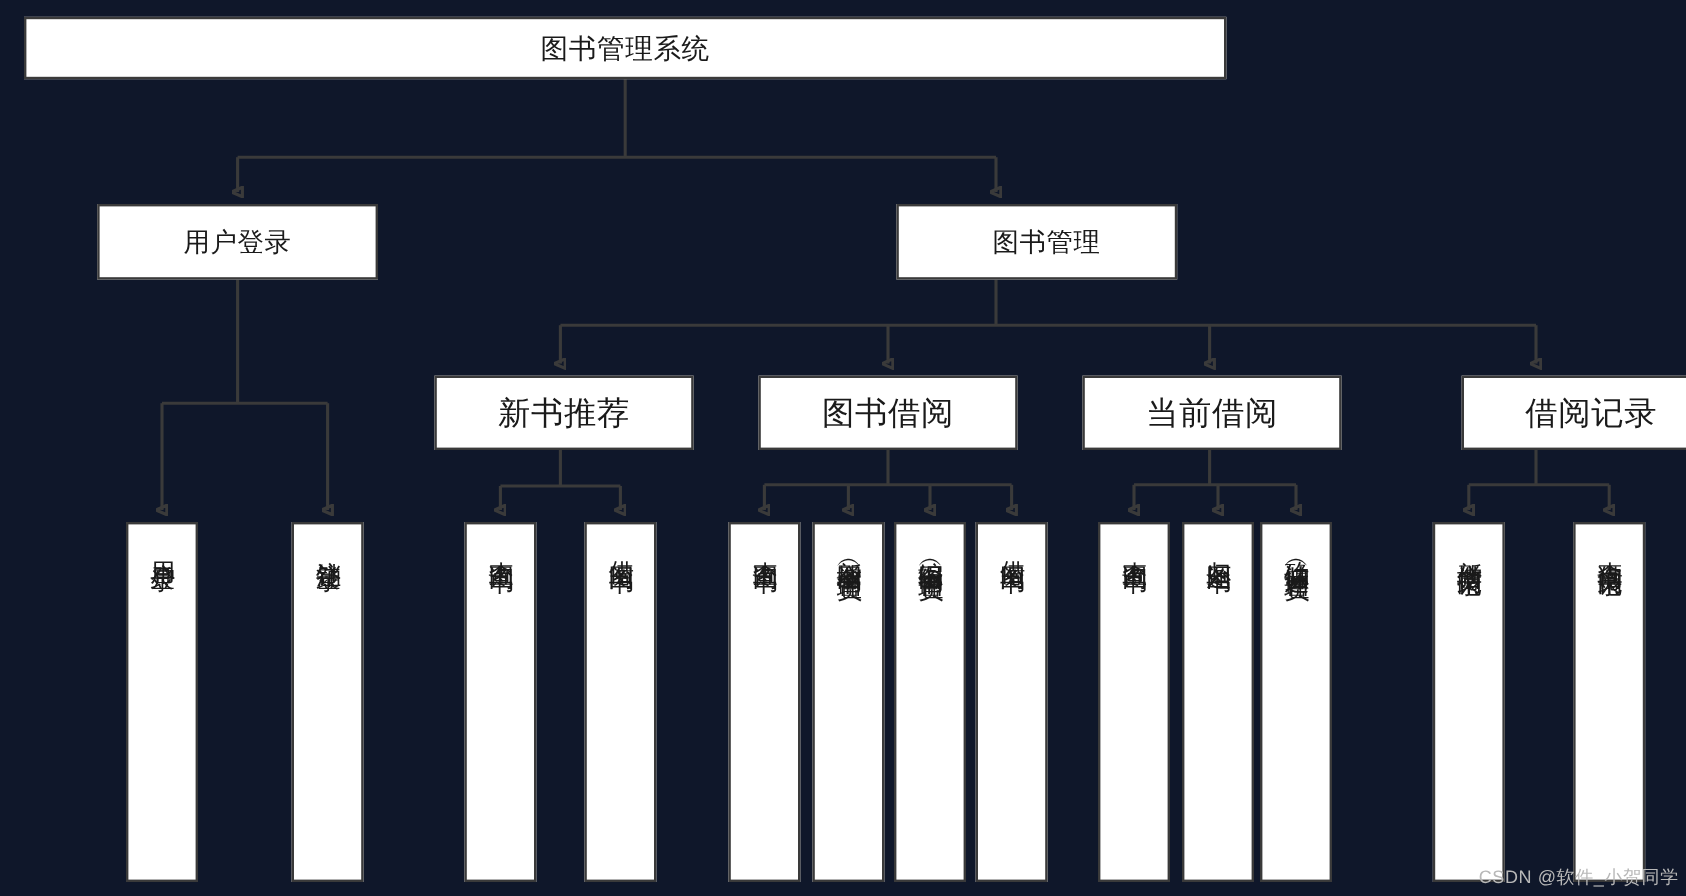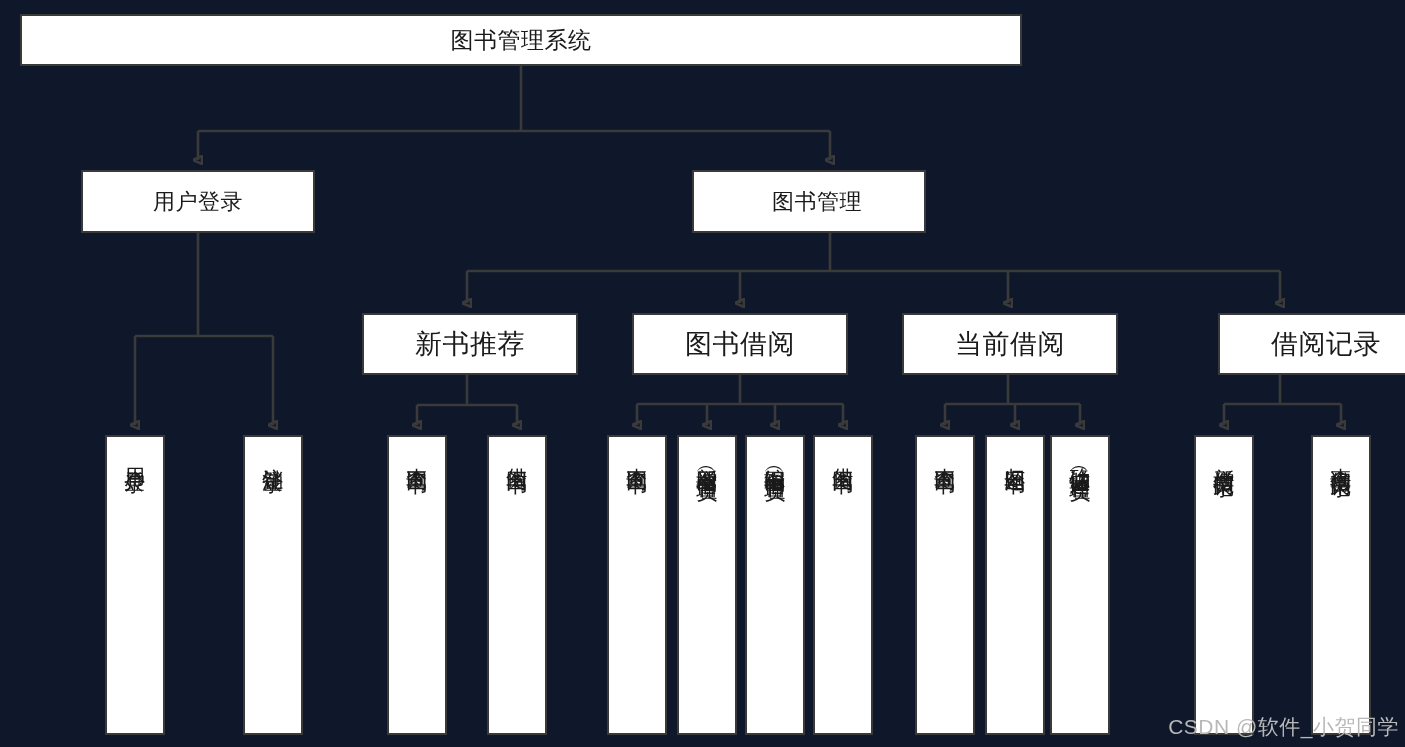"图书管理" div.node { left: 692px -> 747px }
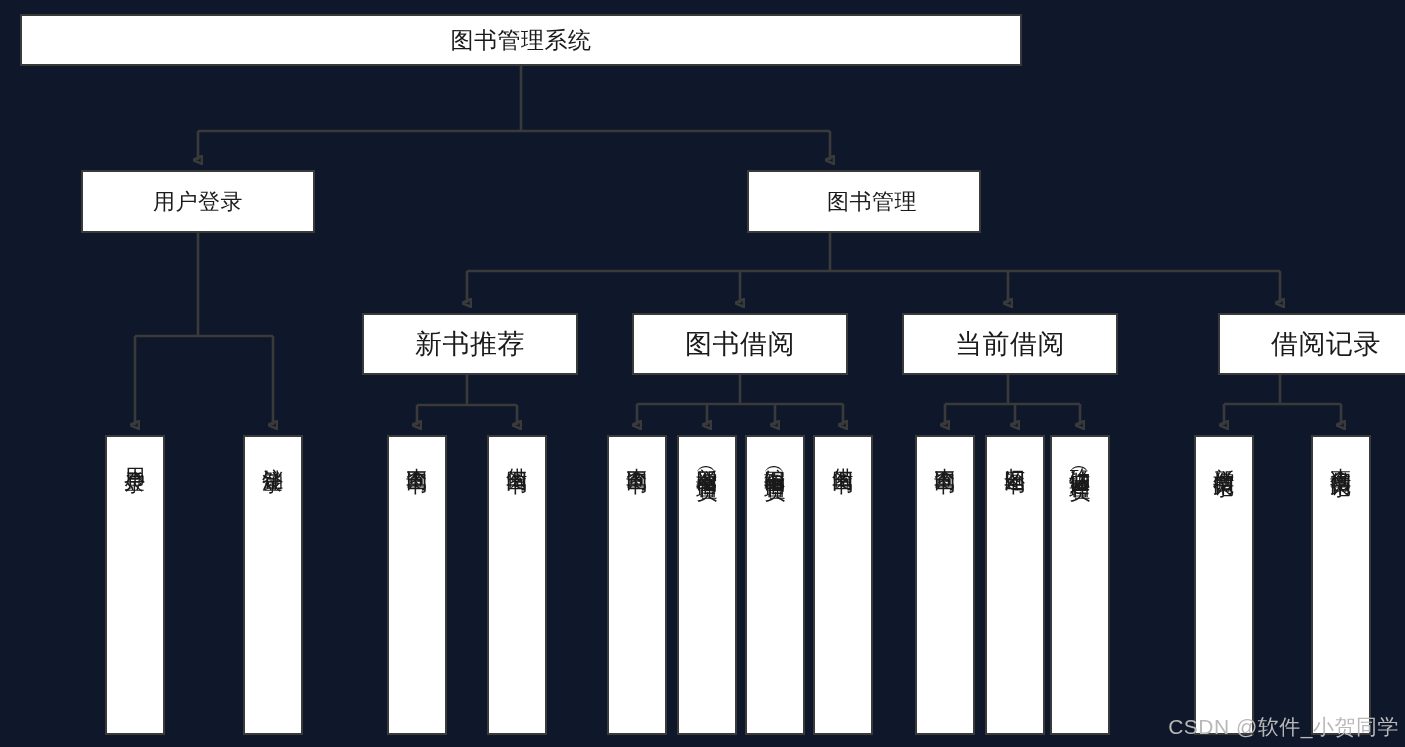"CSDN @软件_小贺同学" .watermark { font-size: 21px -> 15px }
